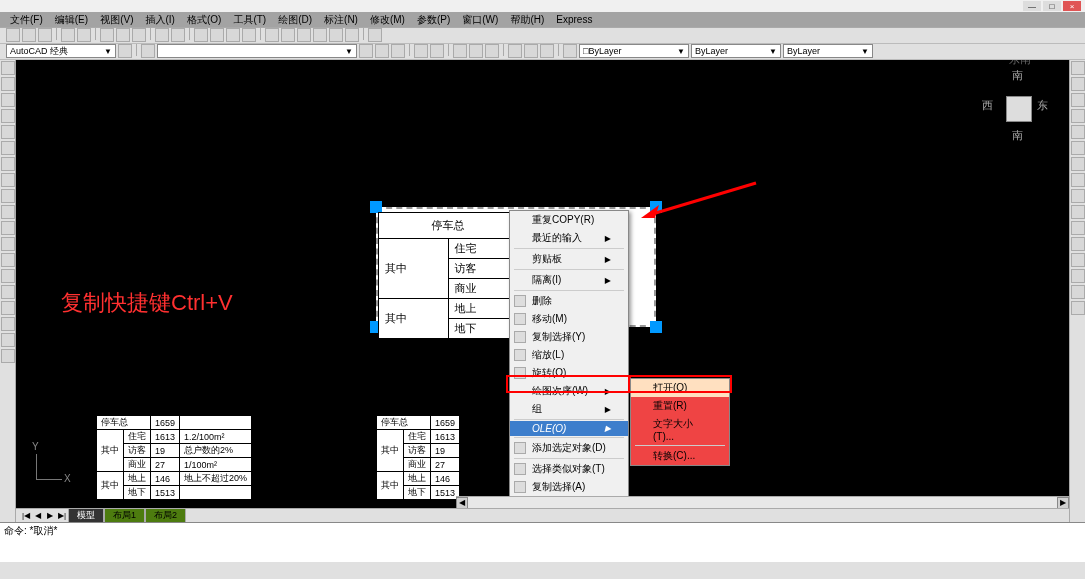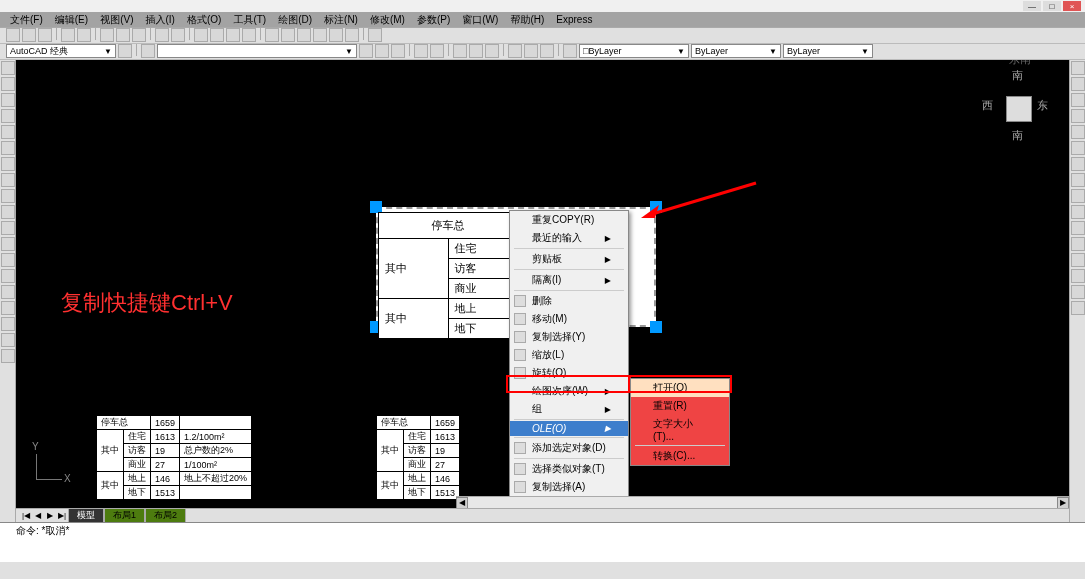"命令: *取消*" .cmdline div { margin-left: 12px -> none }
